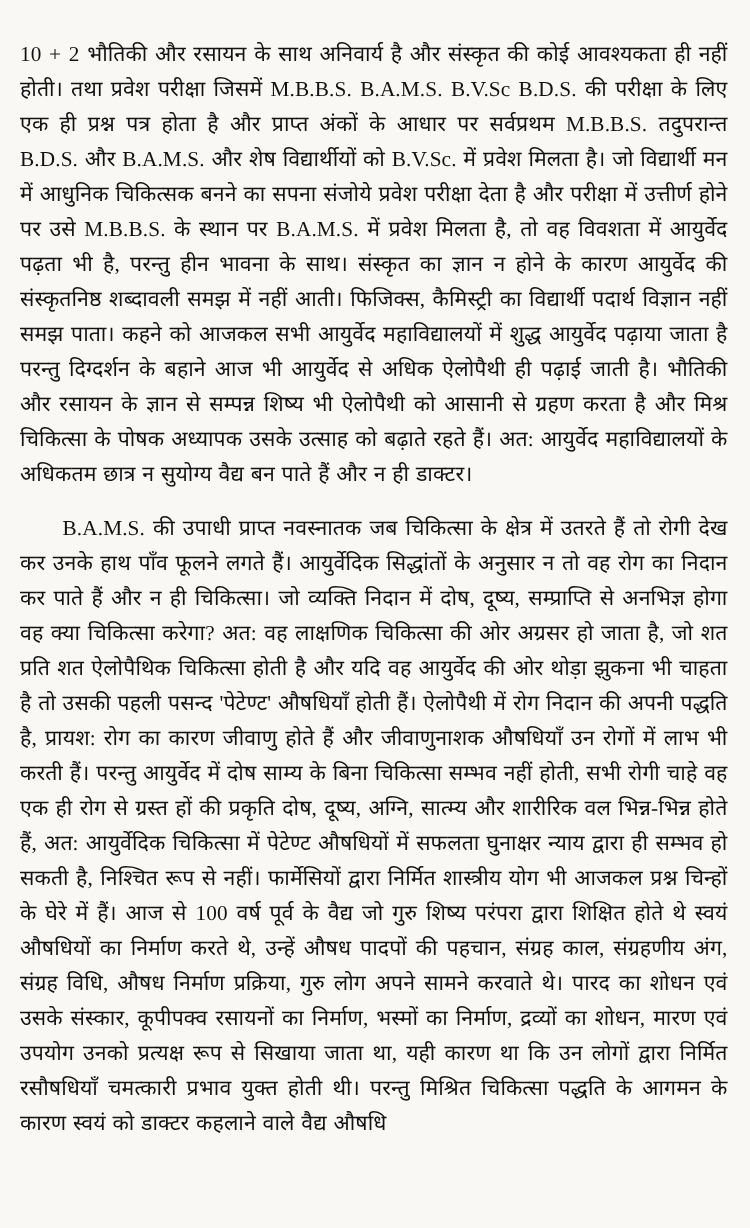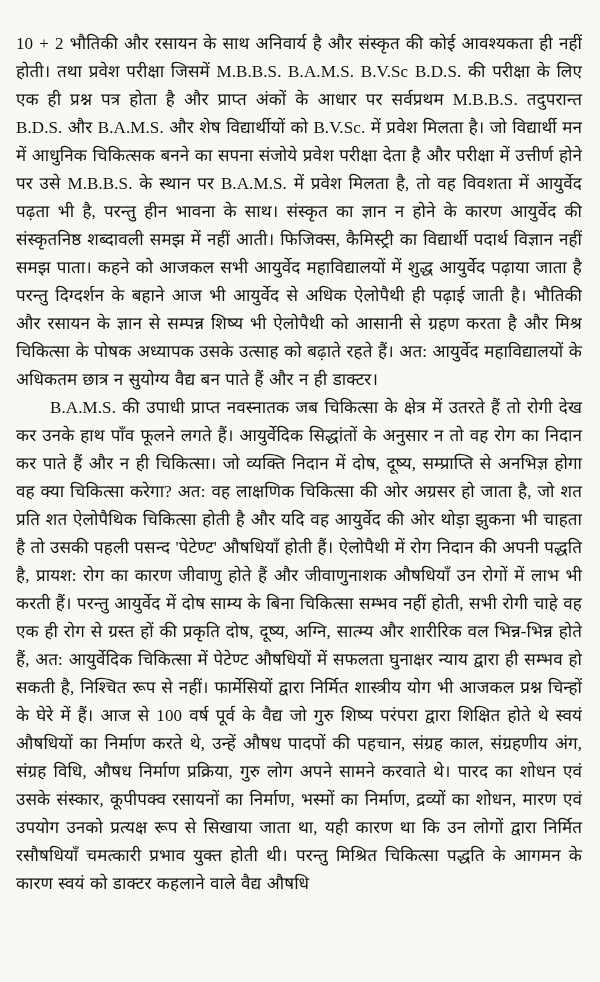"B.A.M.S. की उपाधी प्राप्त नवस्नातक" .para.second { margin-top: none -> 15px }
